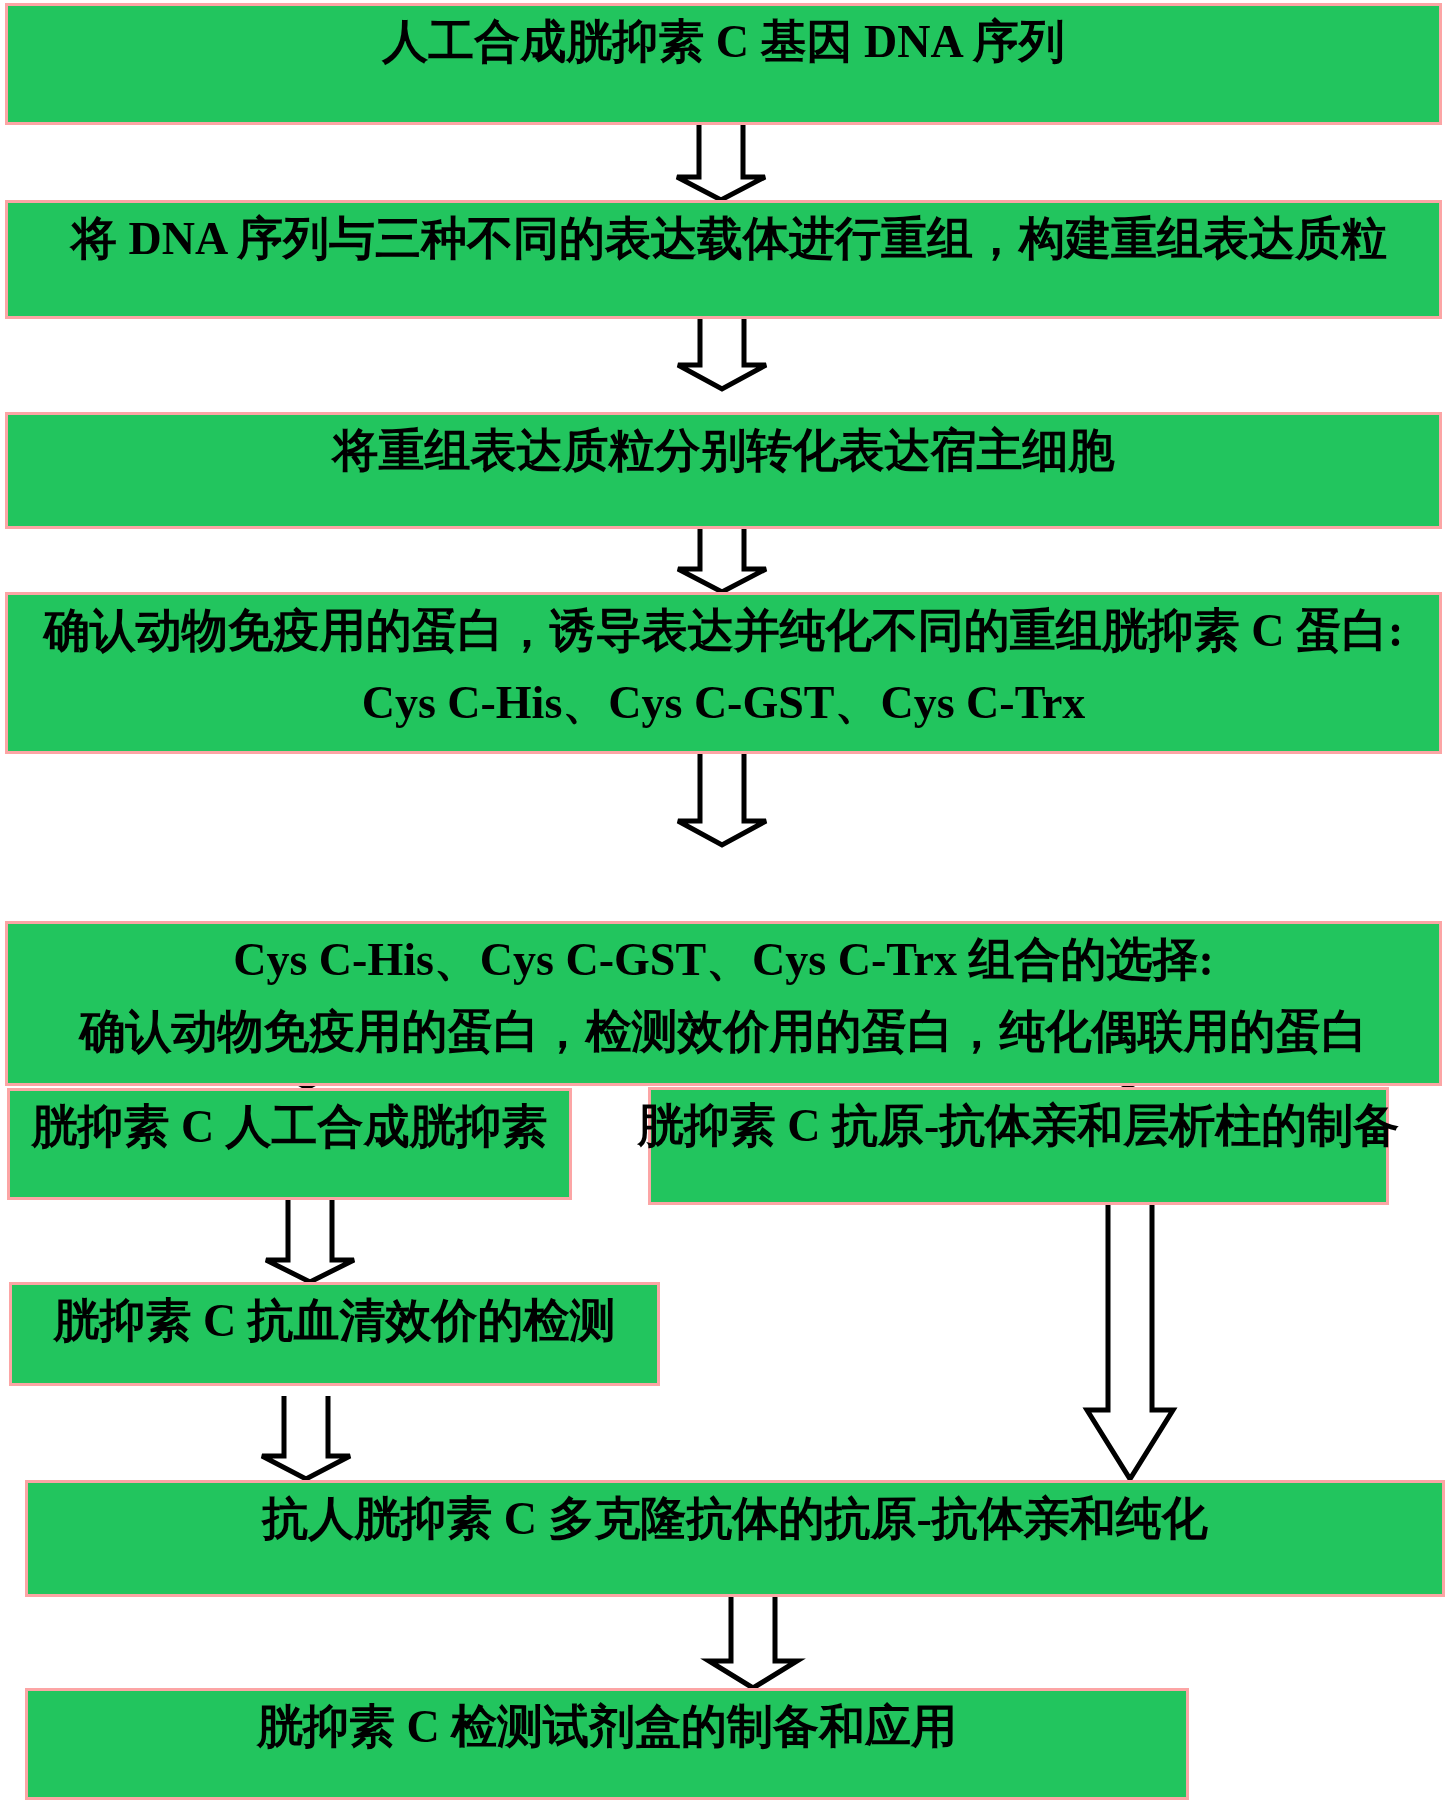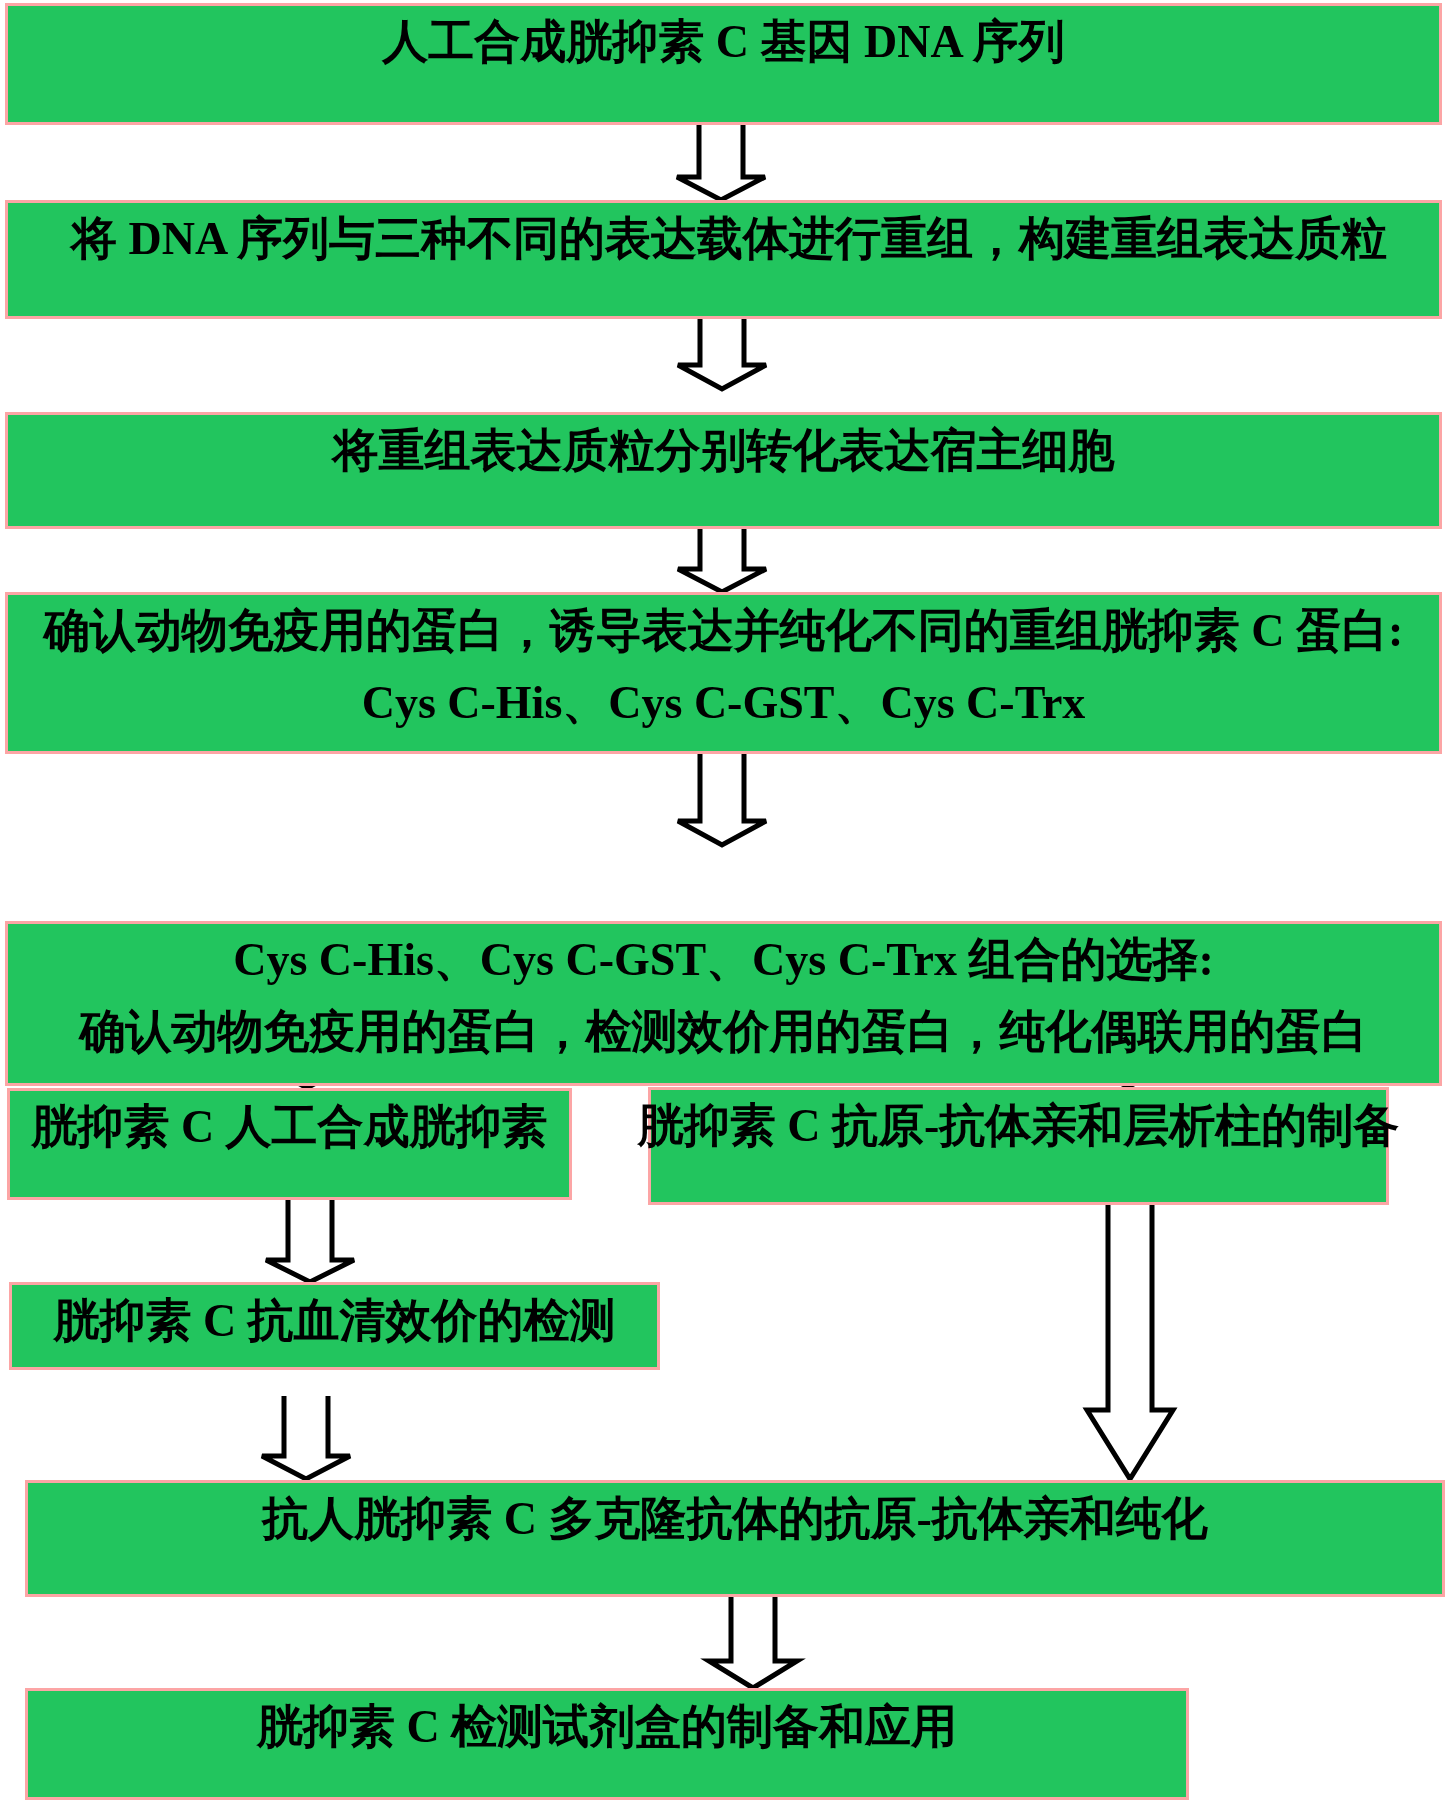"胱抑素 C 抗血清效价的检测" div.node { height: 88px -> 104px }
